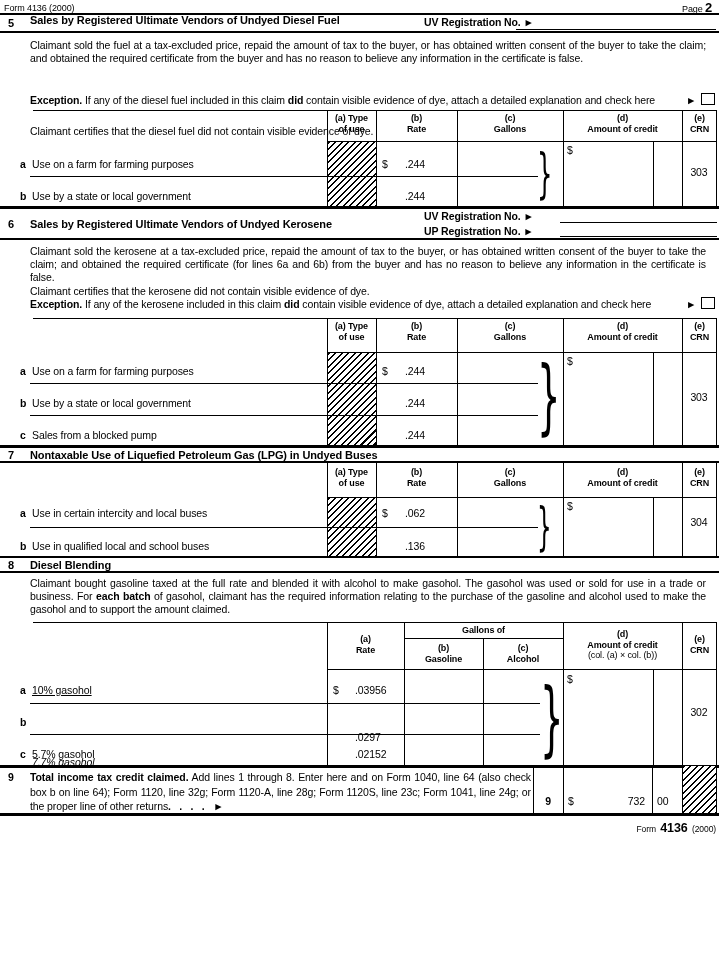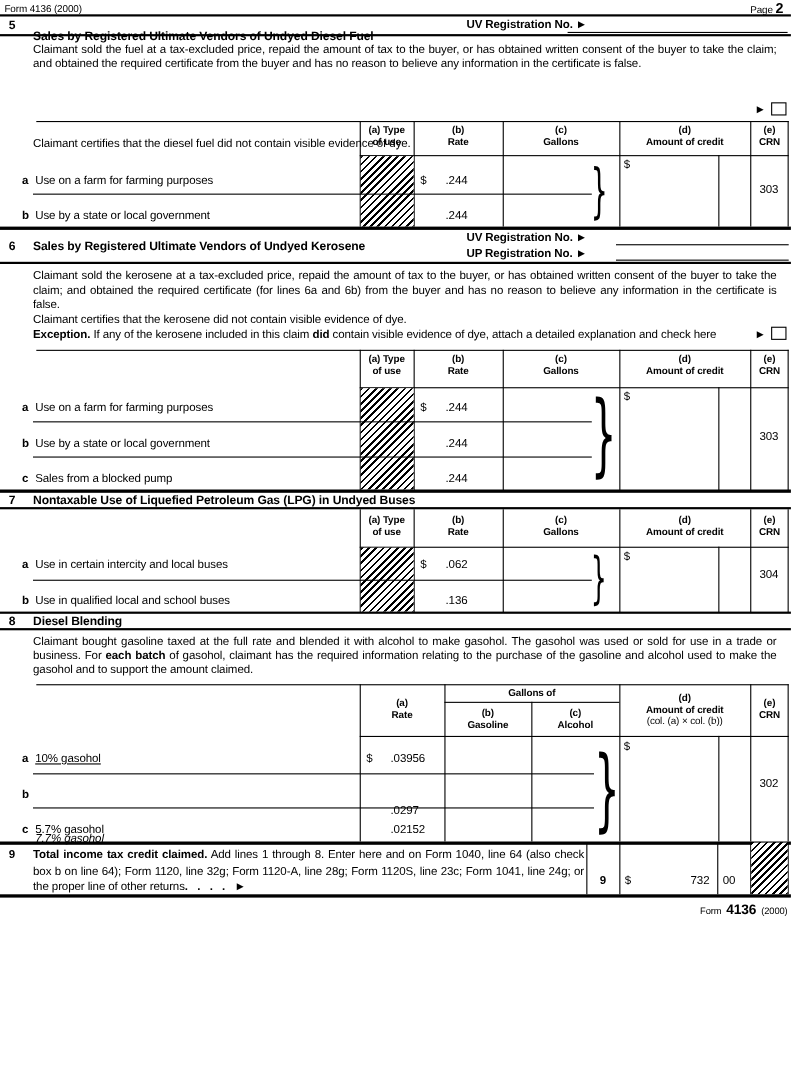"Sales by Registered Ultimate Vendors of Undyed Diesel" div.x { top: 27px -> 14px }
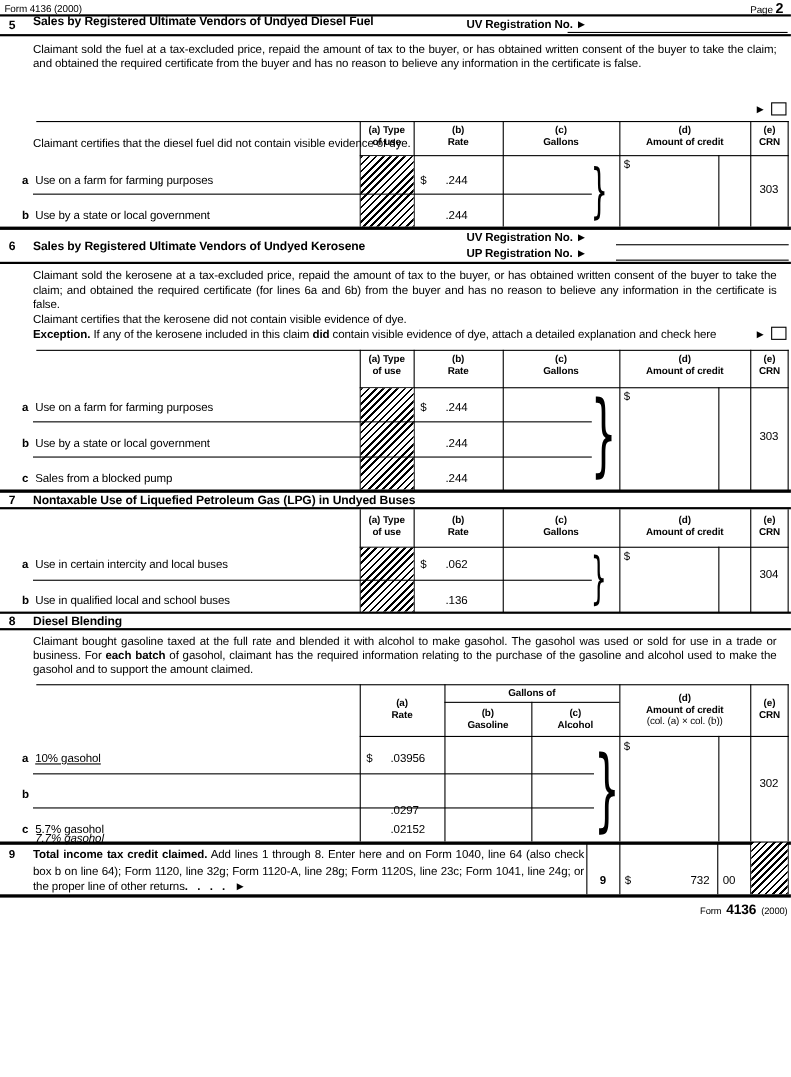"Exception. If any of the diesel" div.x { html: none -> <div><span>Exception.</span><span> If any of the diesel fuel included in this claim </span><span>did</span><span> contain visible evidence of dye, attach a detailed explanation and check here</span></div> }
